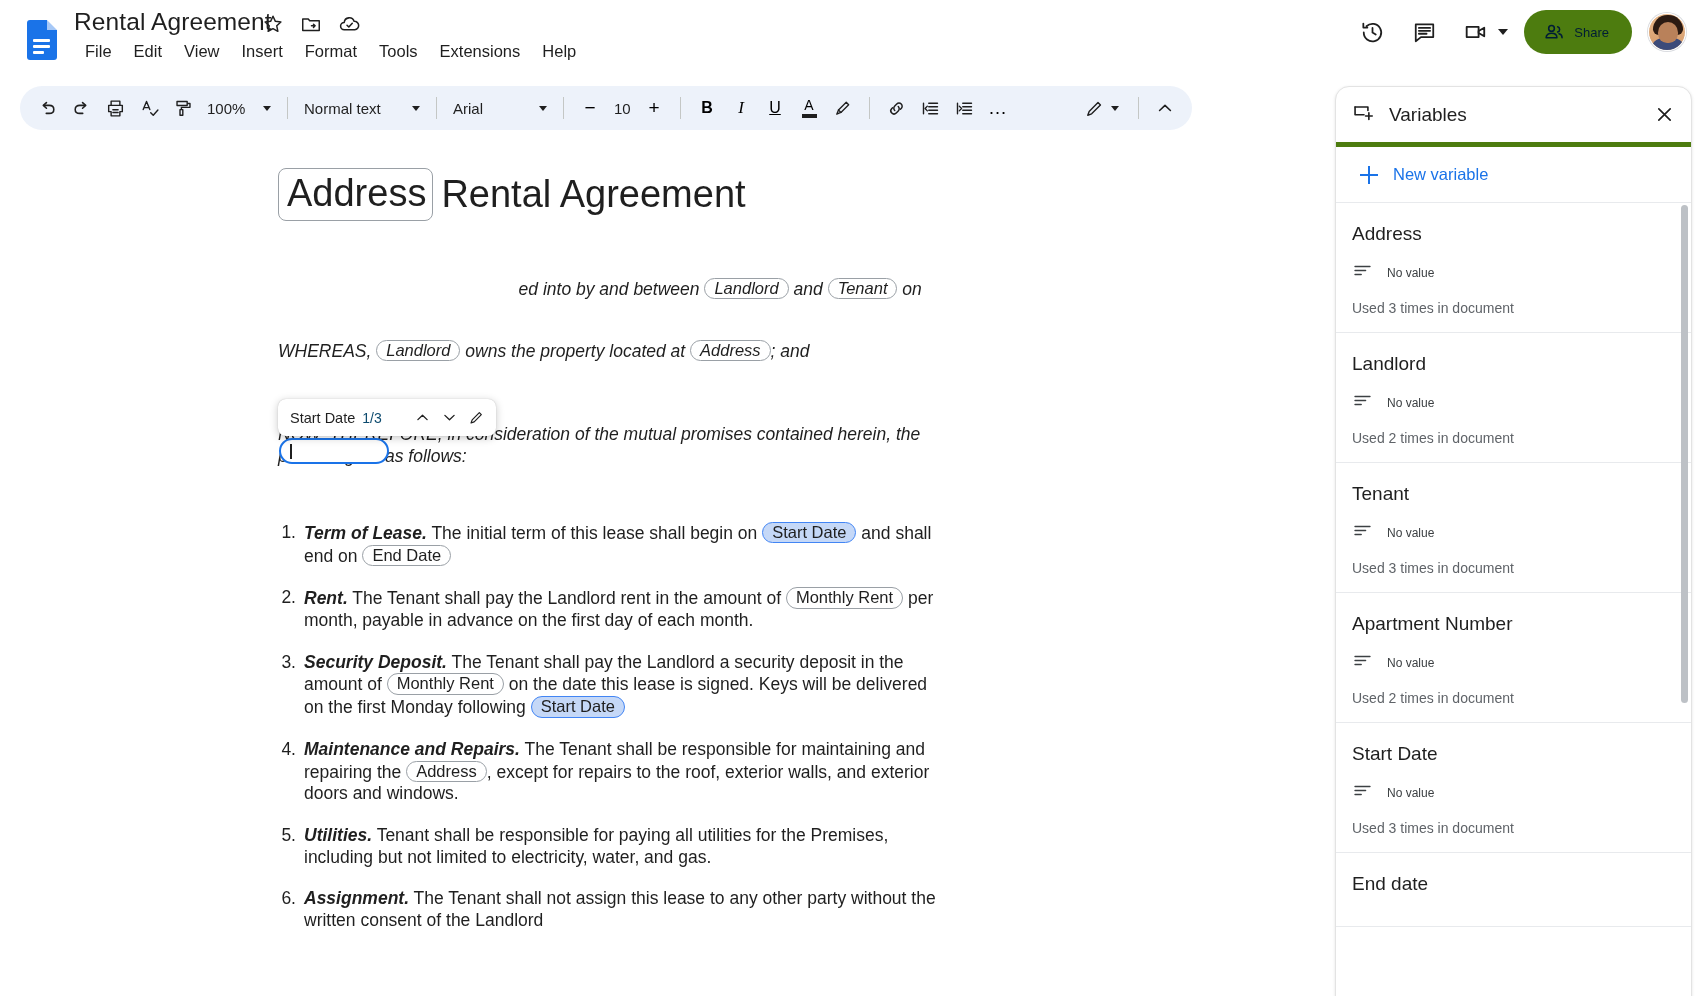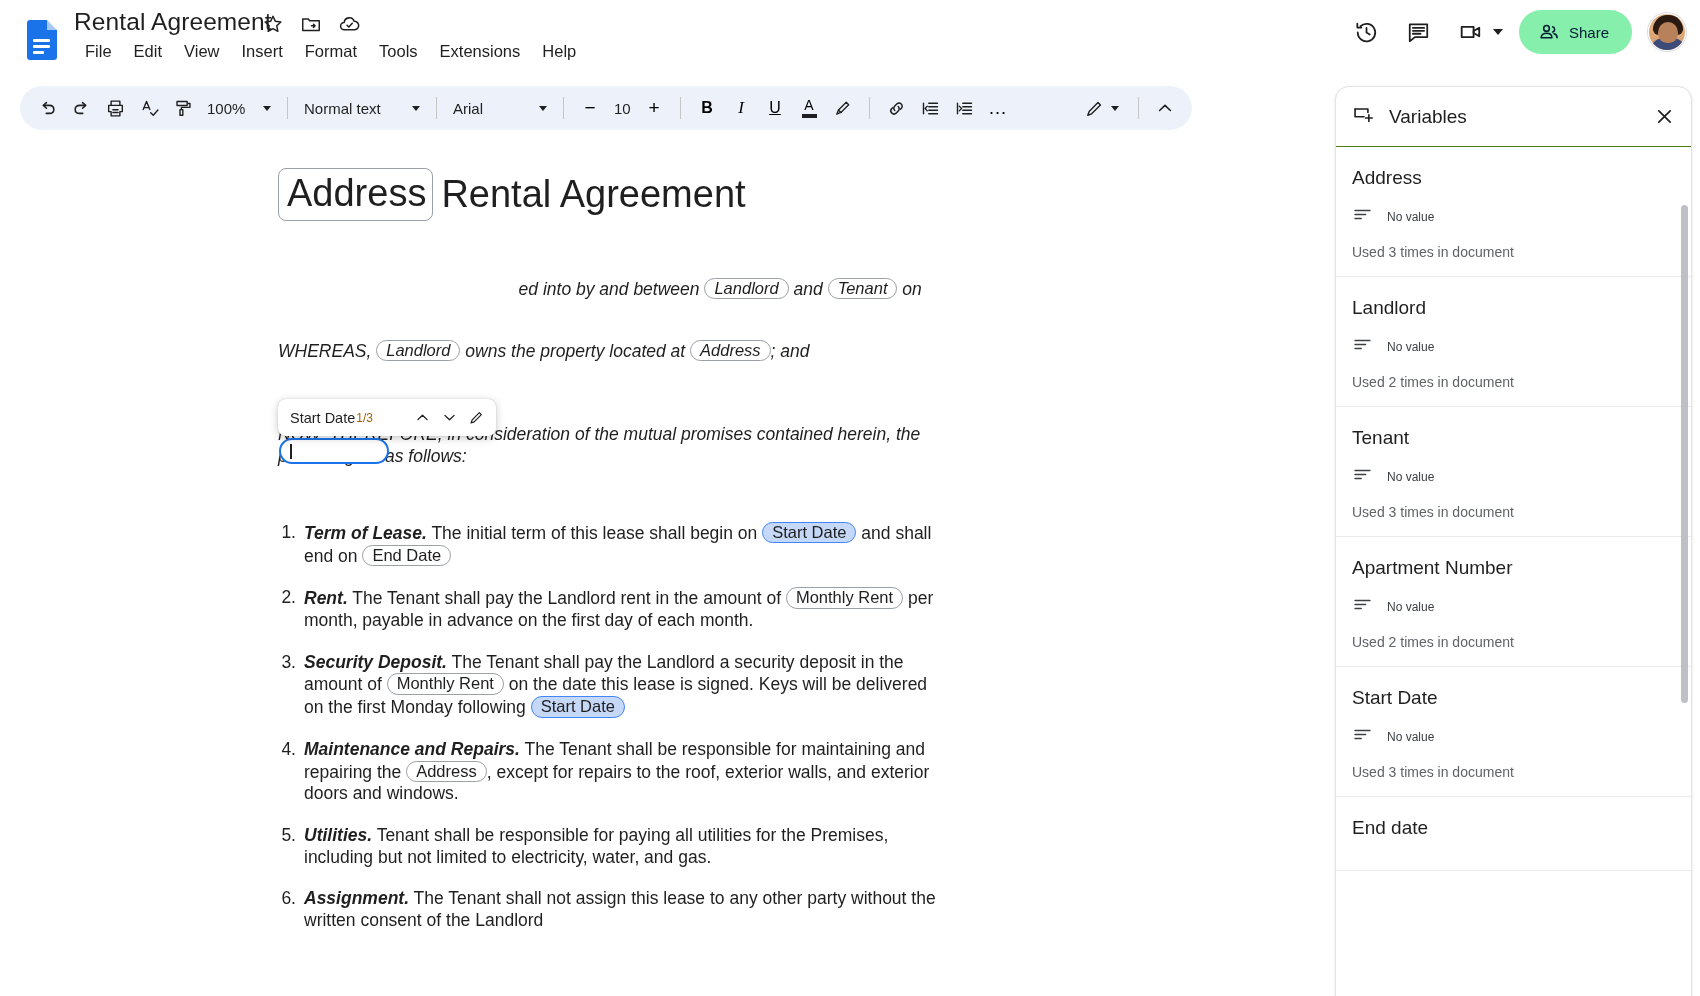"Share" .share-btn { background: #86efac -> #4d7c0f; font-size: 15px -> 13px }
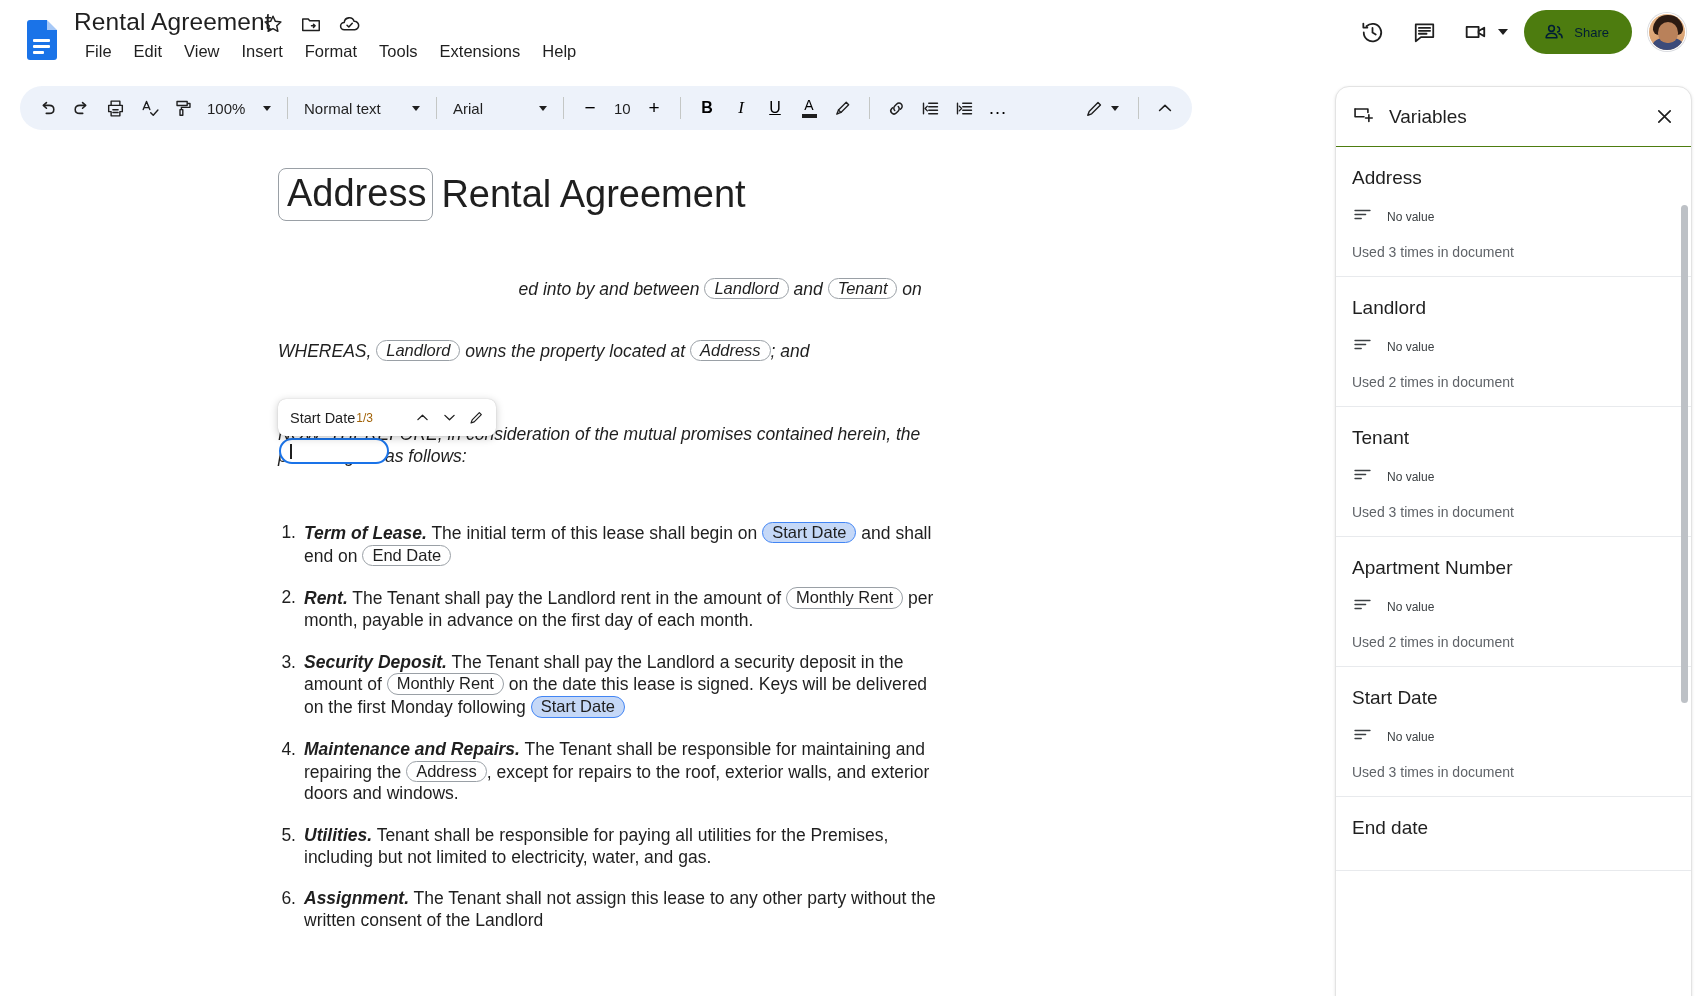"Variables" .panel-head { border-bottom: 1px solid #4d7c0f -> 5px solid #4d7c0f }
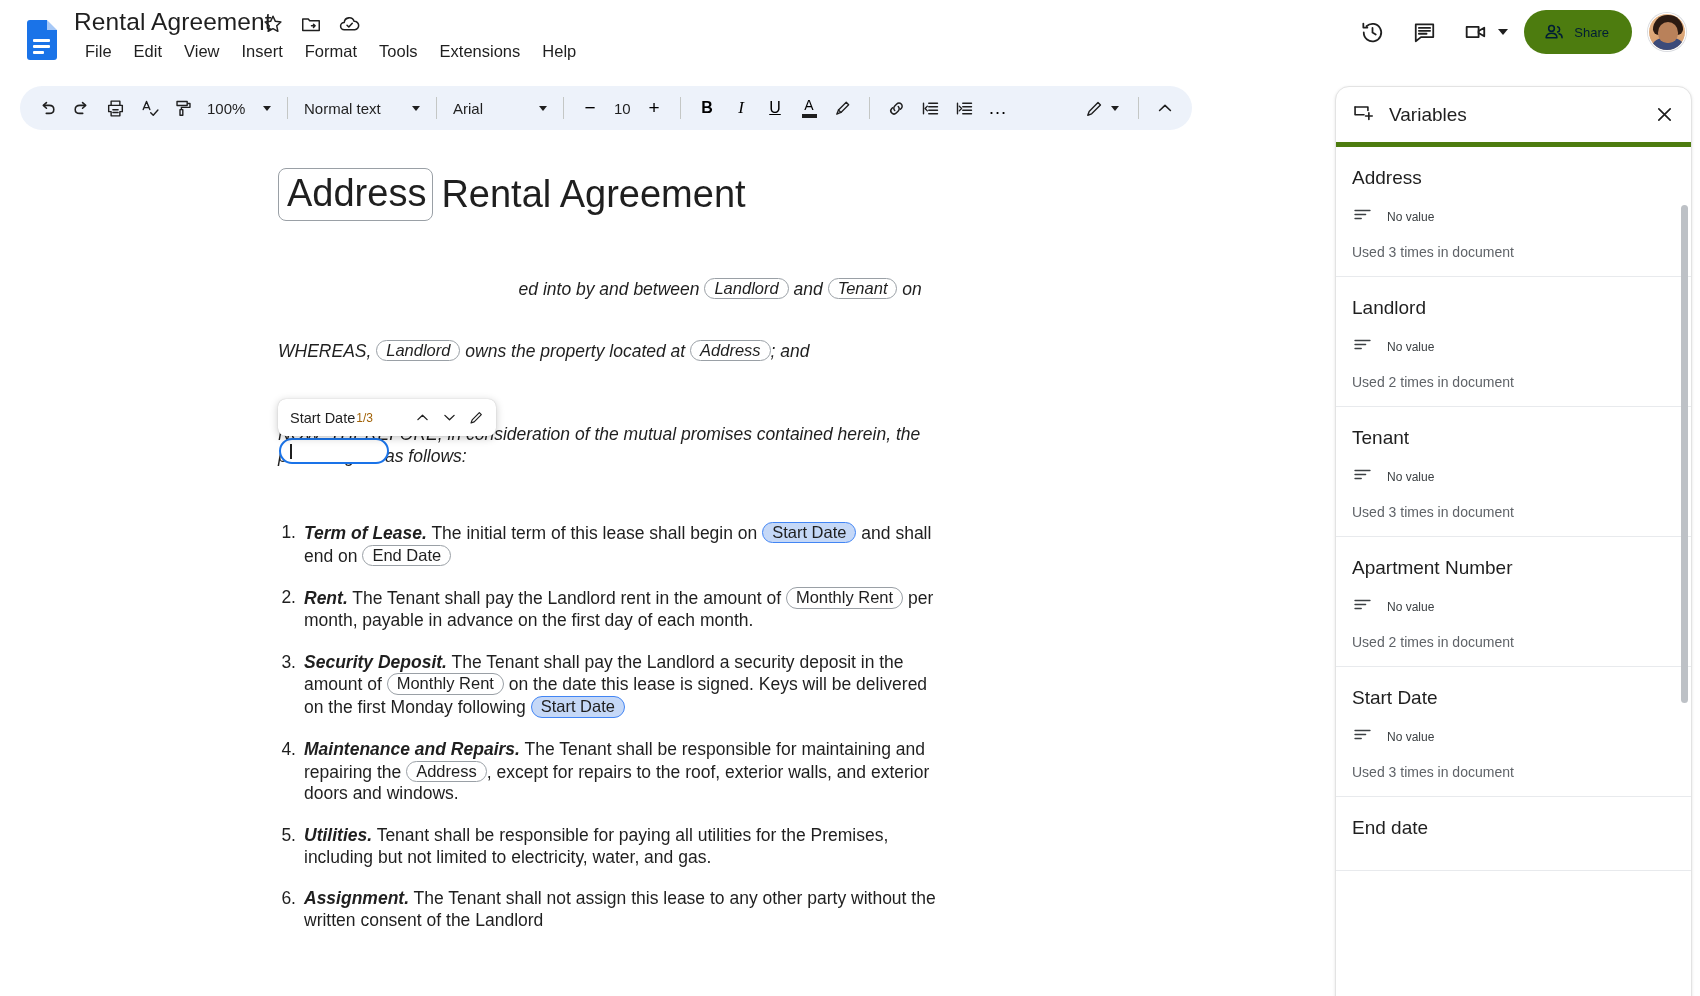"New variable" div.newvar { html: none -> <div> <span></span> <span>New variable</span> </div> }
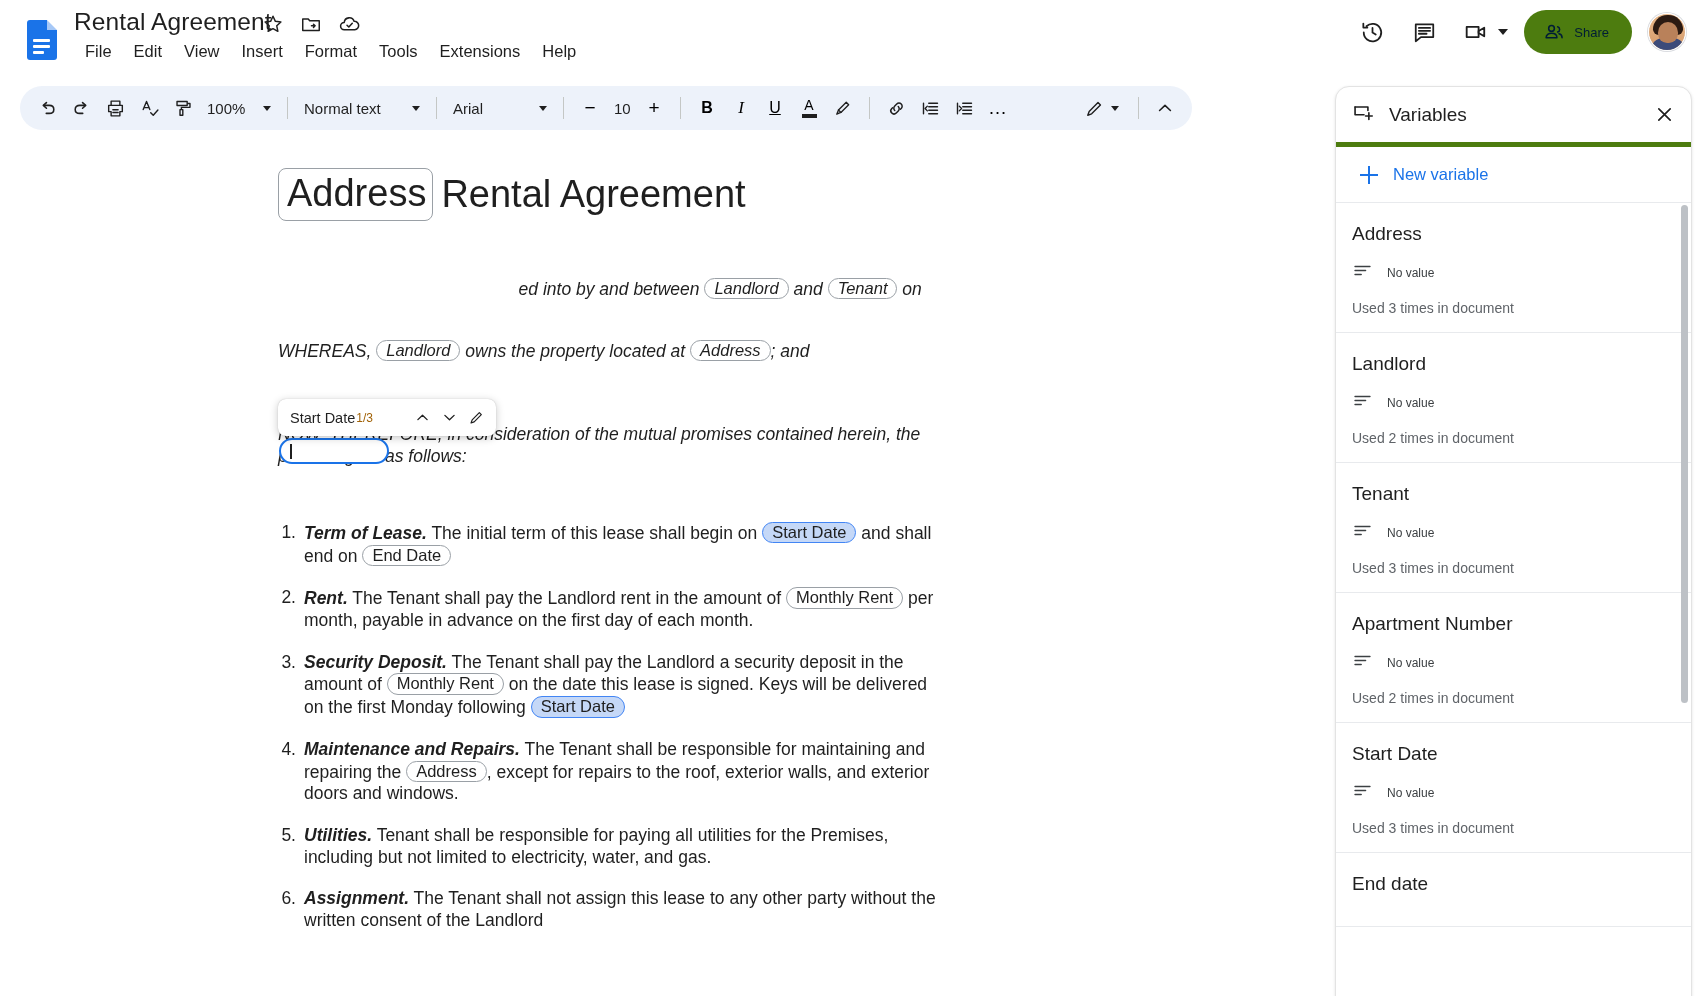"1/3" .chip-popup .cnt { color: #a16207 -> #0c4a6e; font-size: 12px -> 14px; margin-left: 1px -> 7px }
